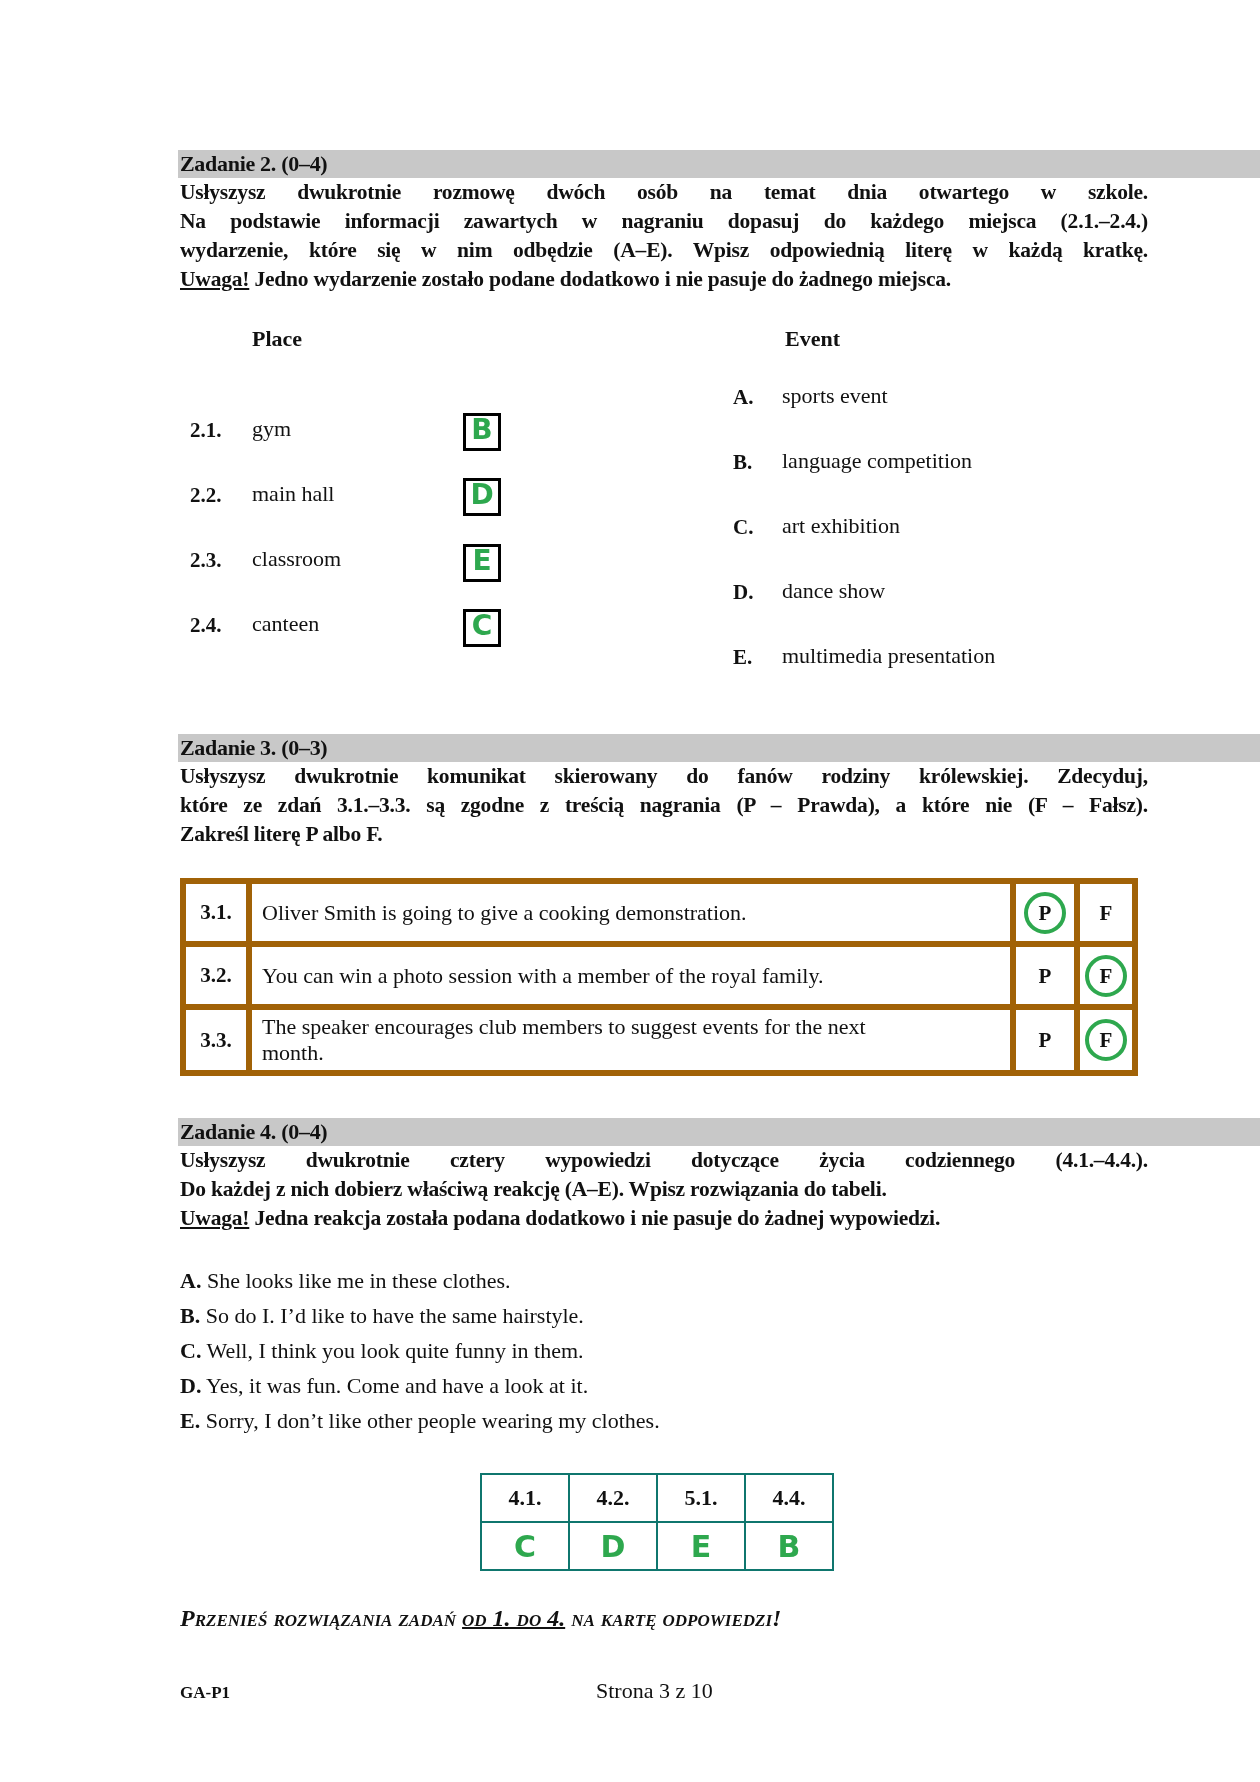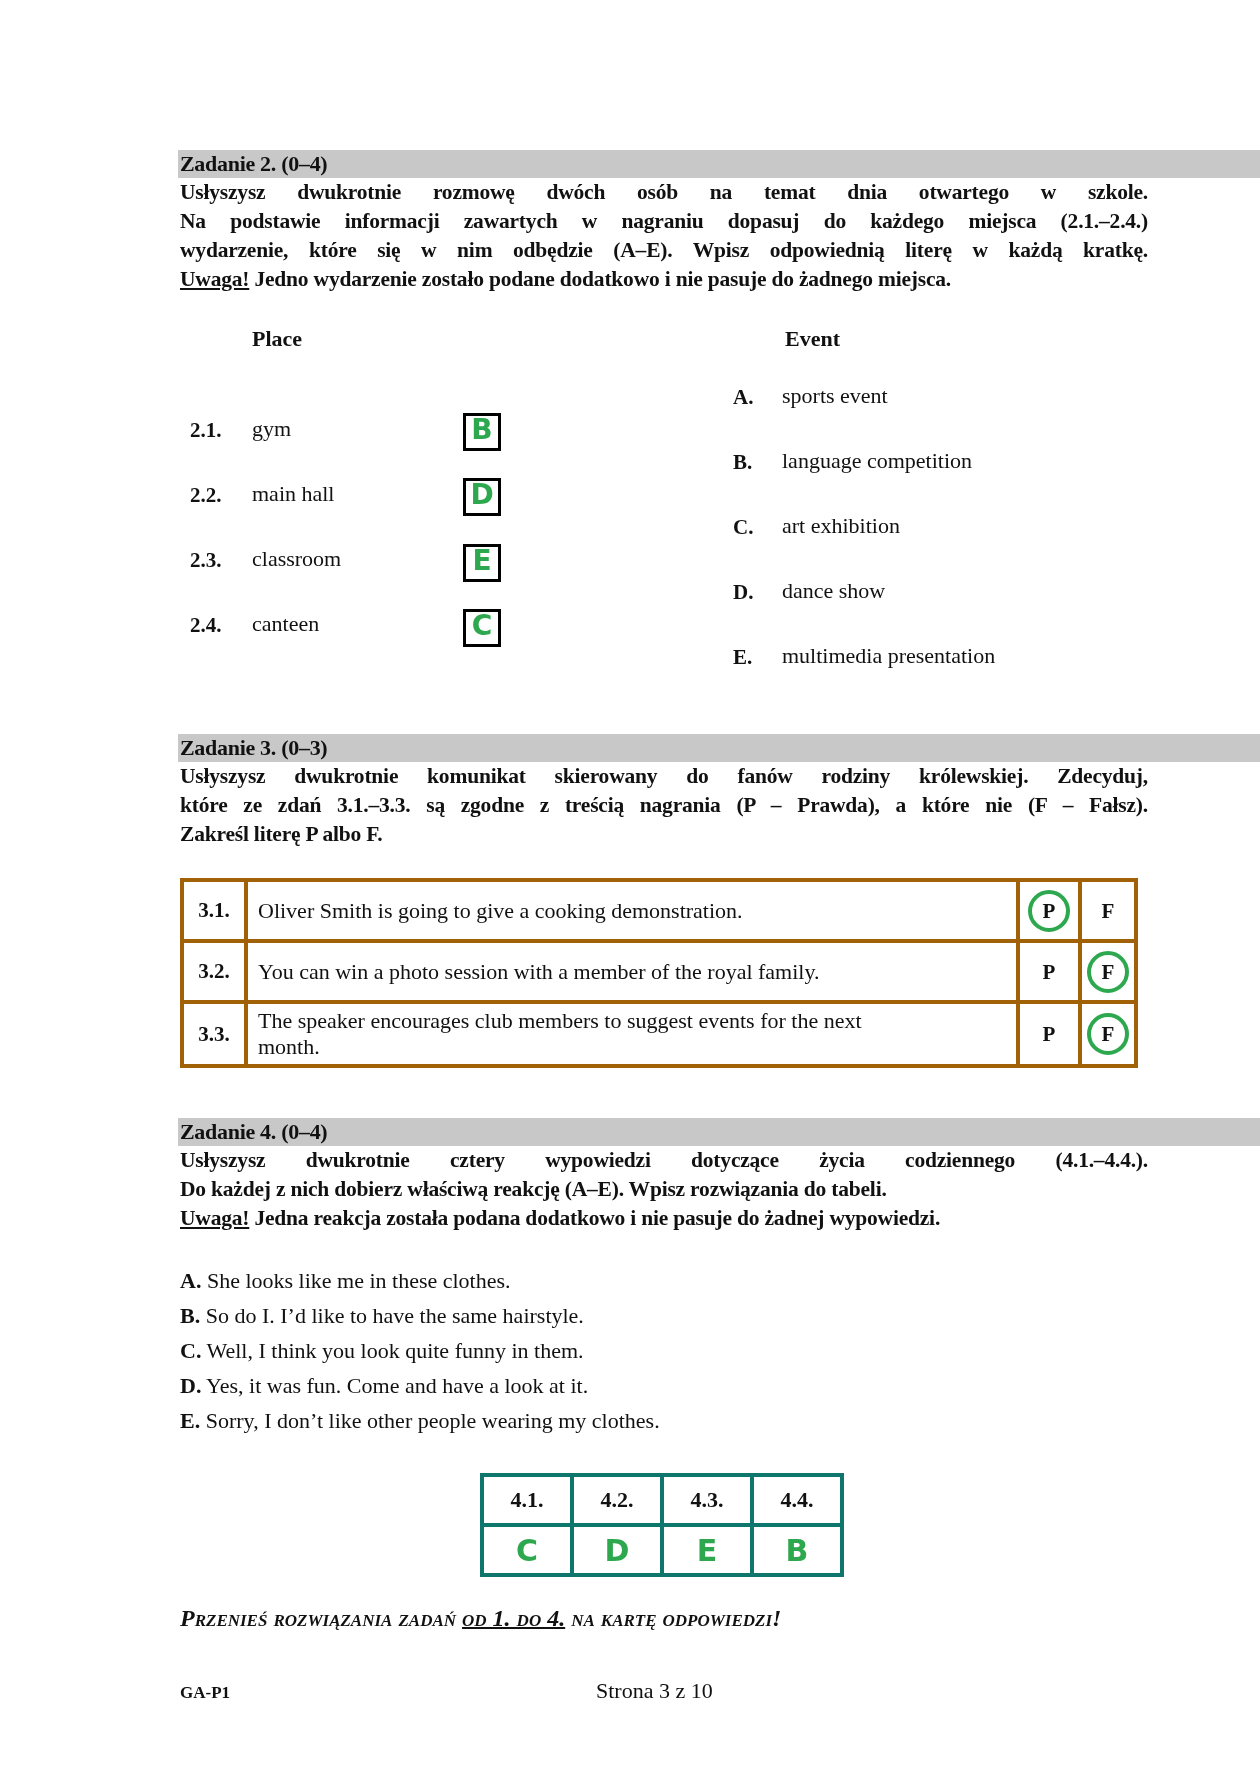"3.1." table.tf td { border: 4px solid #a16207 -> 6px solid #a16207 }
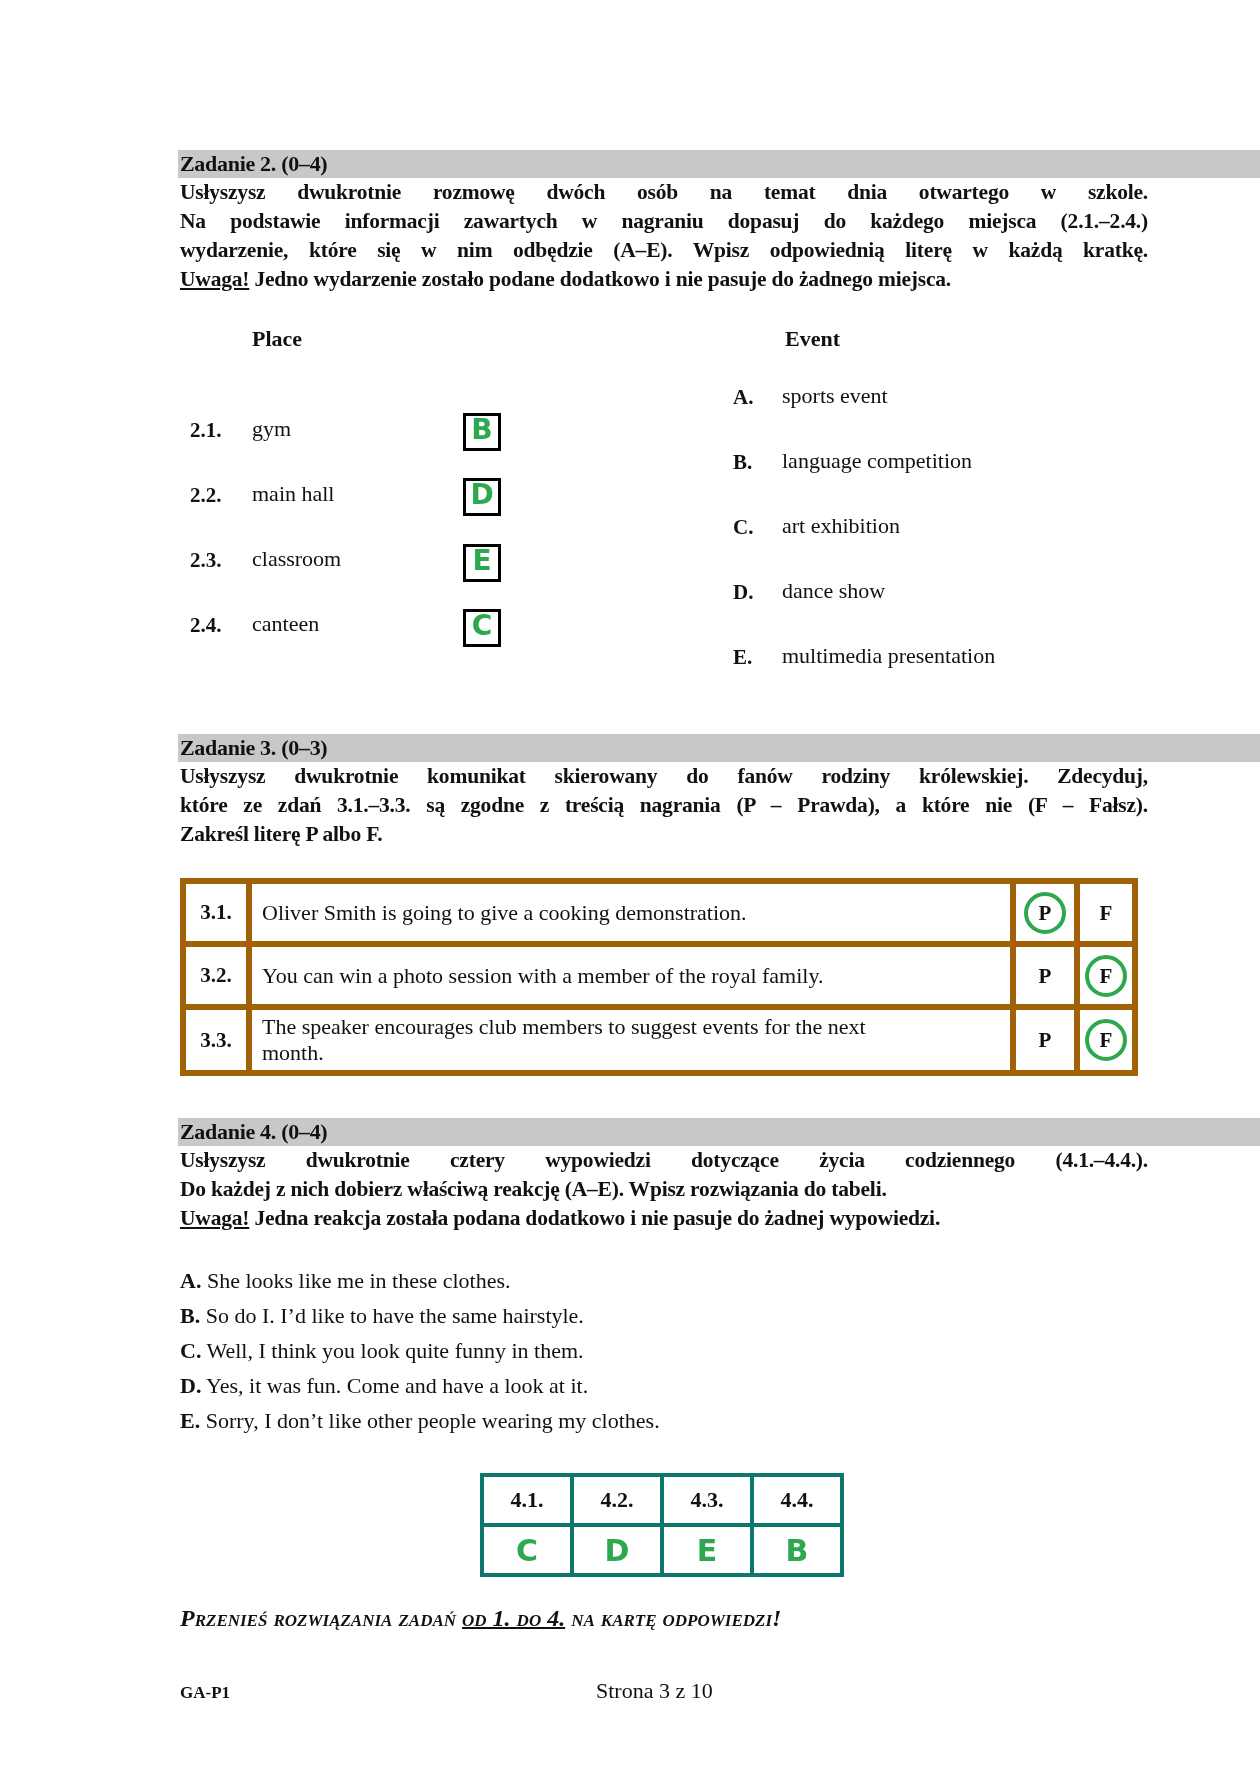"4.1." table.ans4 td { border: 4px solid #0f766e -> 2px solid #0f766e }
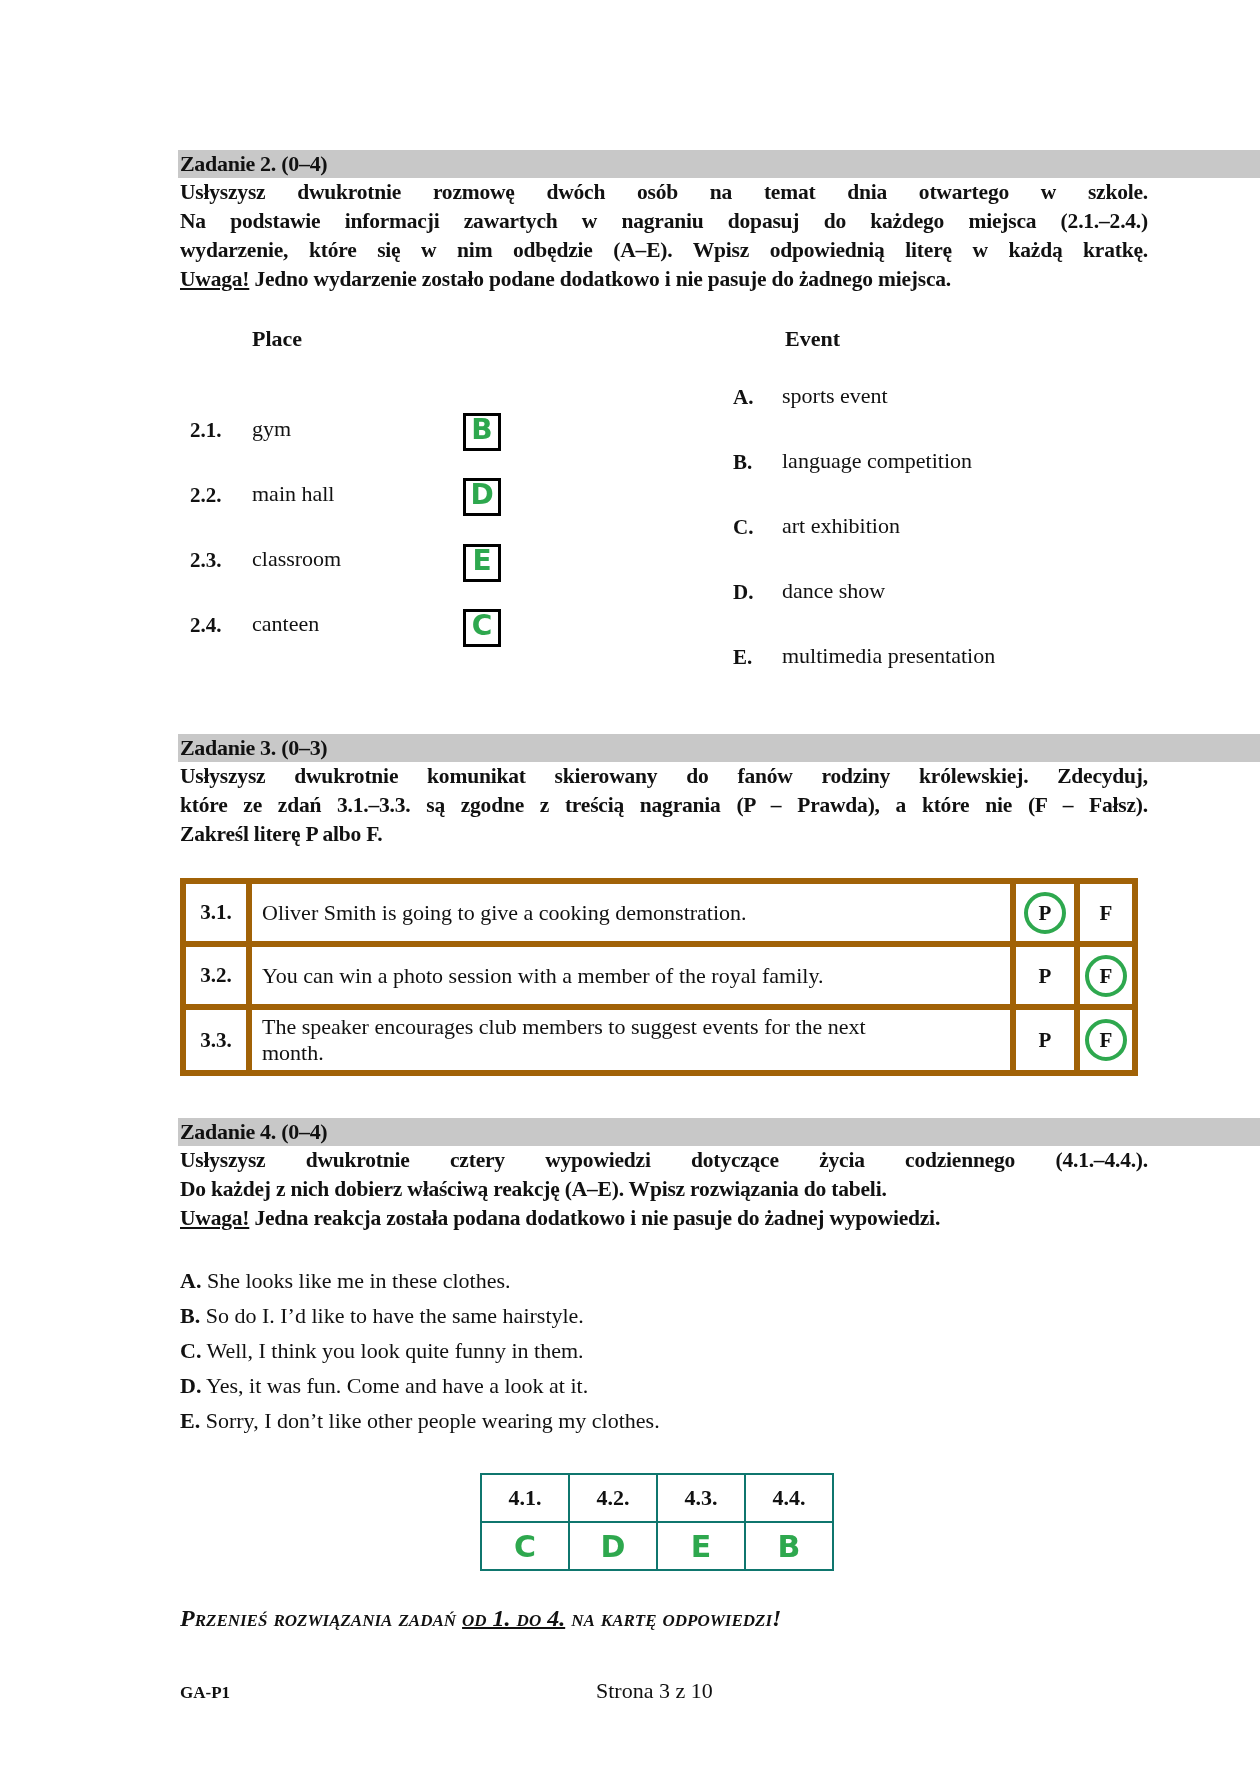"4.3." td { text: 4.3 -> 5.1 }
